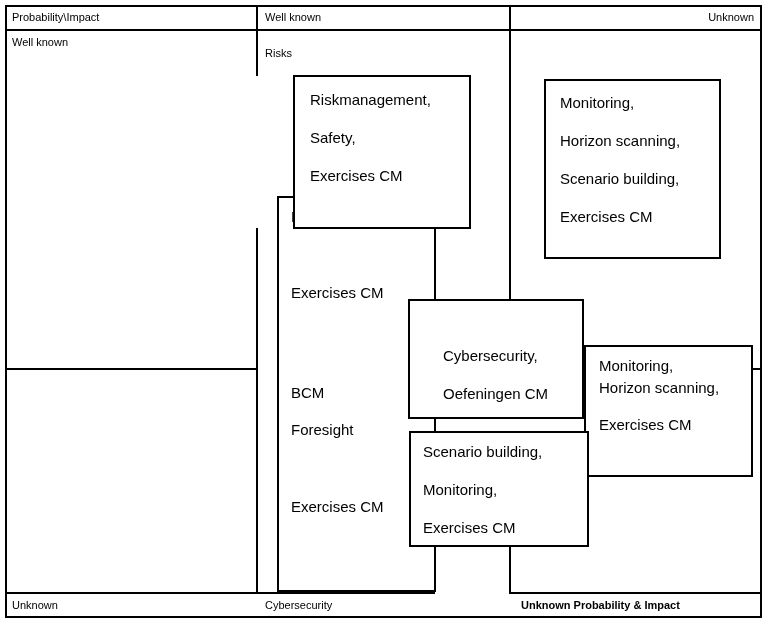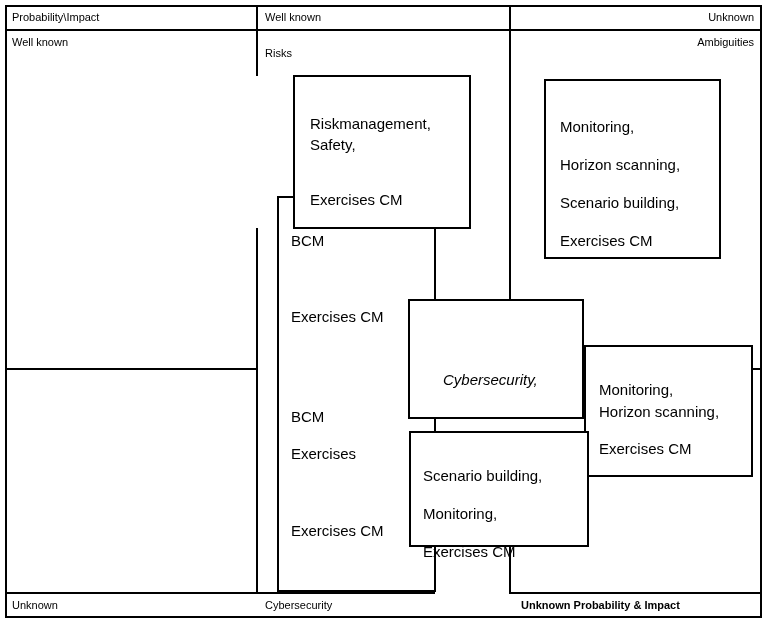"Ambiguities" div.cell-label { html: <div>Ambiguities</div> -> none }
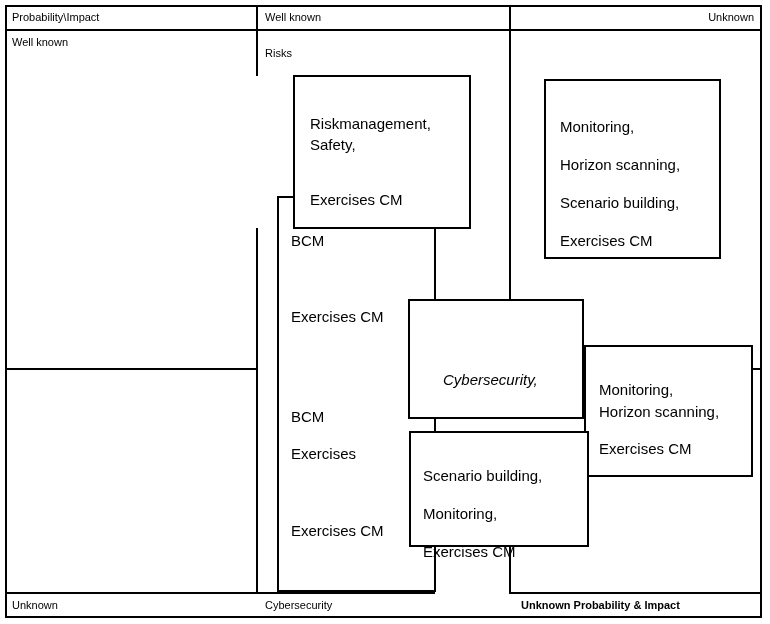"Riskmanagement," .node .node-line { margin-top: 24px -> none }
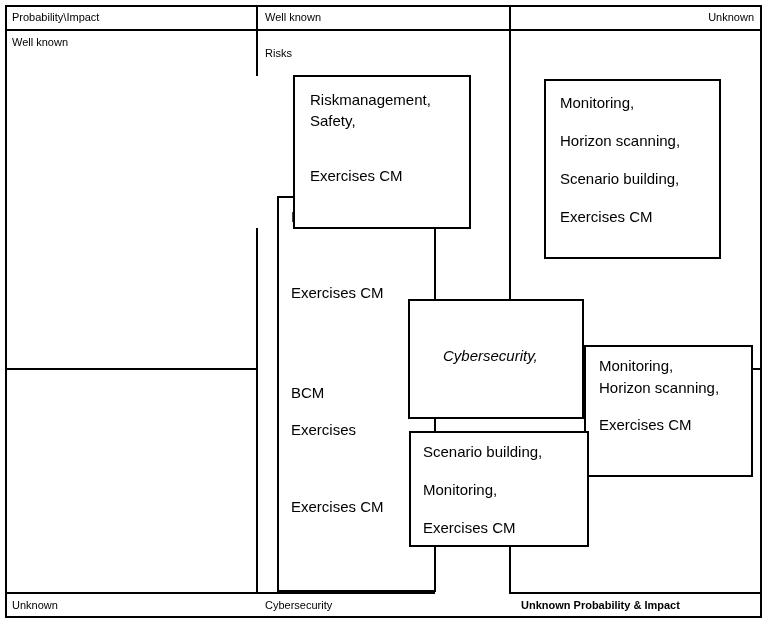"Safety," span.node-line { top: 34px -> 51px }
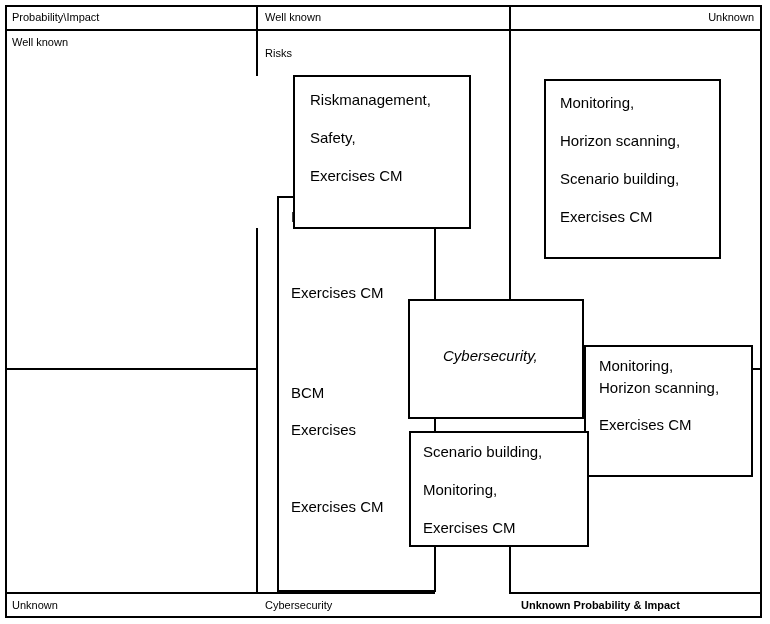"Cybersecurity," span.node-line { font-style: italic -> none }
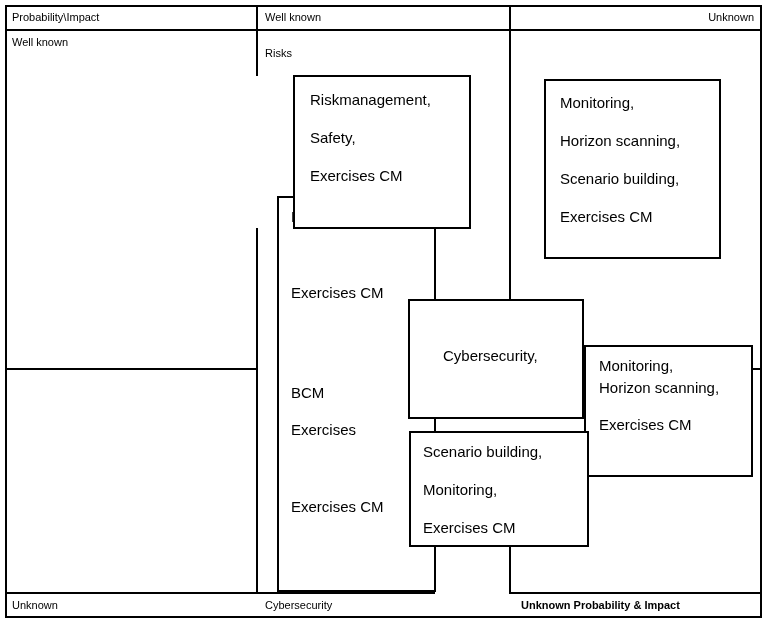"Oefeningen CM" span.node-line { html: none -> <span>Oefeningen CM</span> }
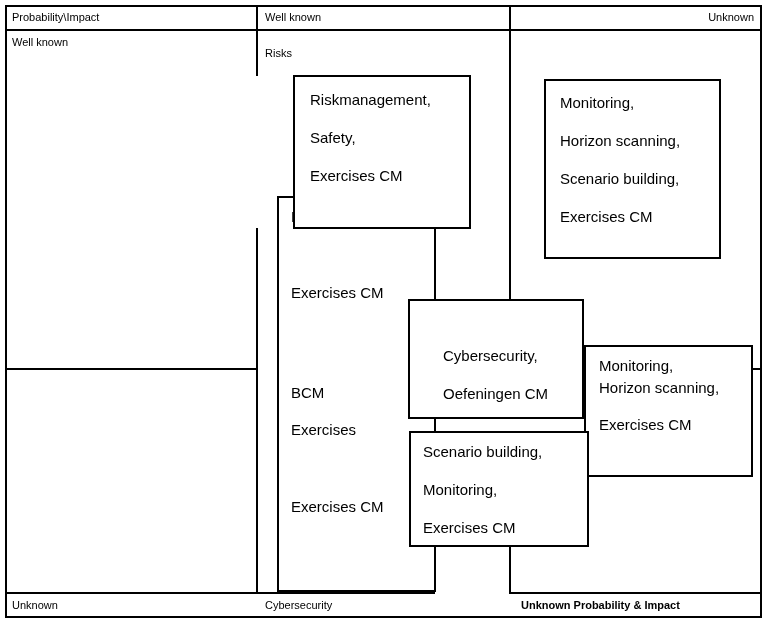"Exercises" span.node-line { text: Exercises -> Foresight }
